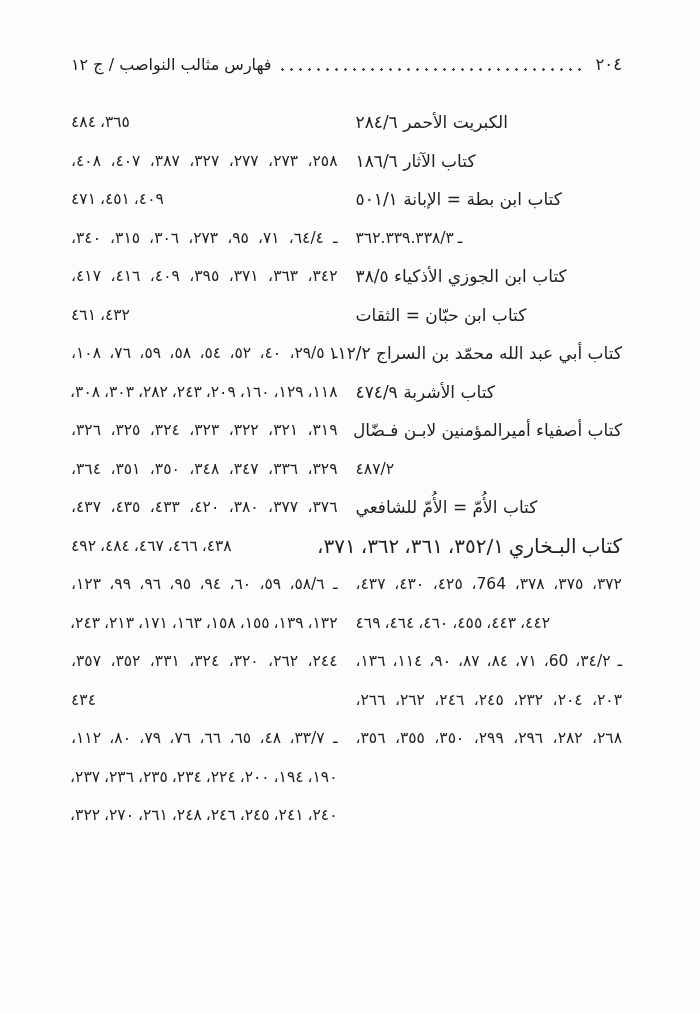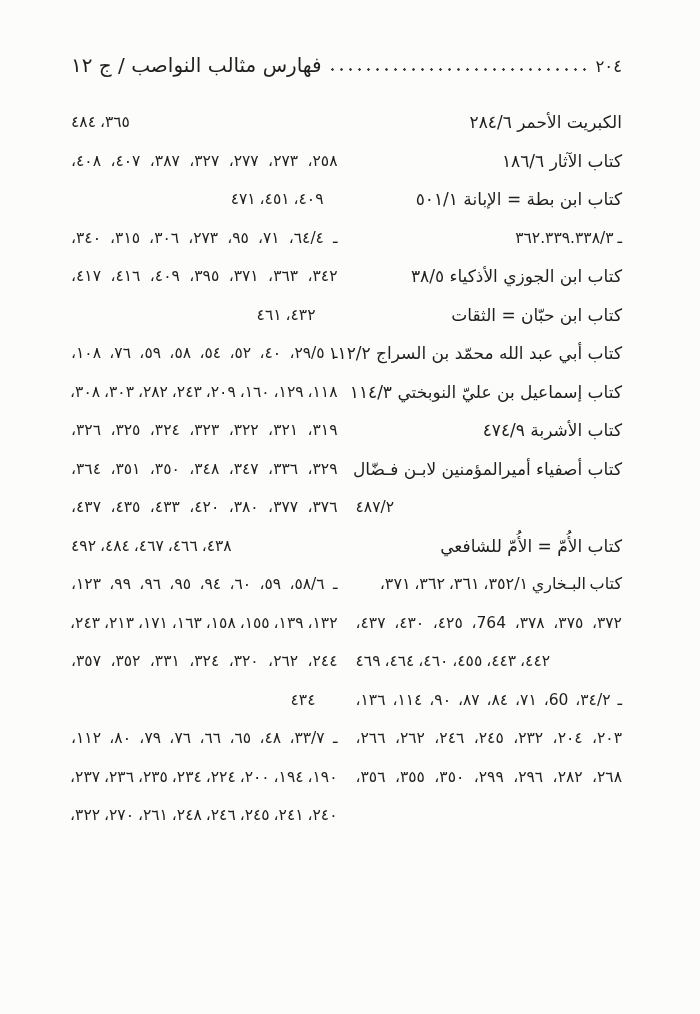"فهارس مثالب النواصب / ج" .running-title { font-size: 20px -> 16px }
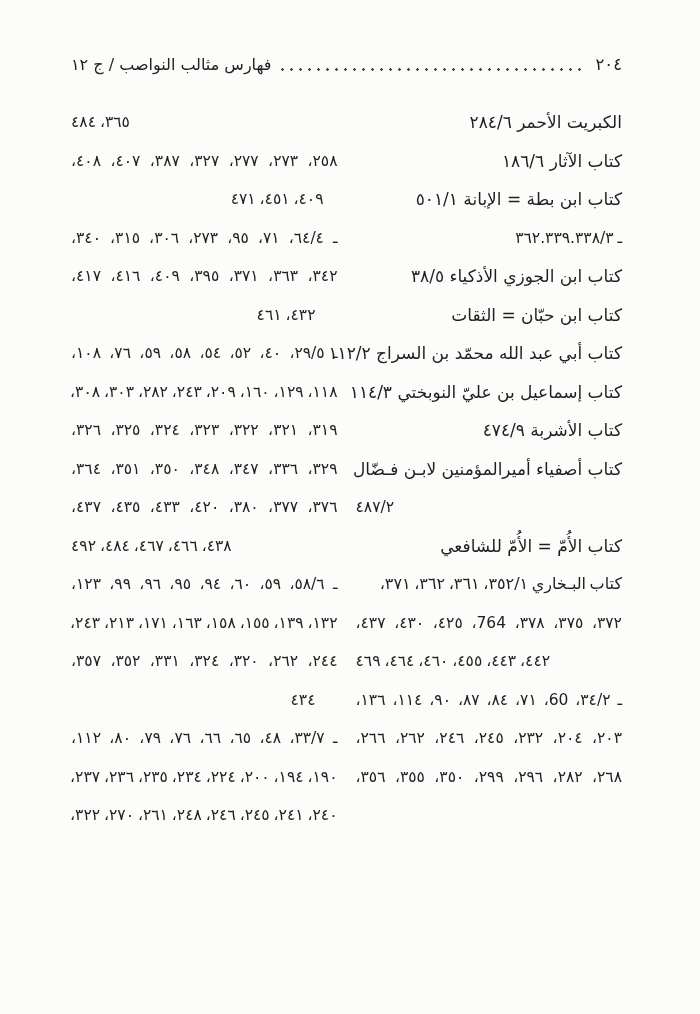"الكبريت الأحمر ٢٨٤/٦" .row { text-align: right -> left }
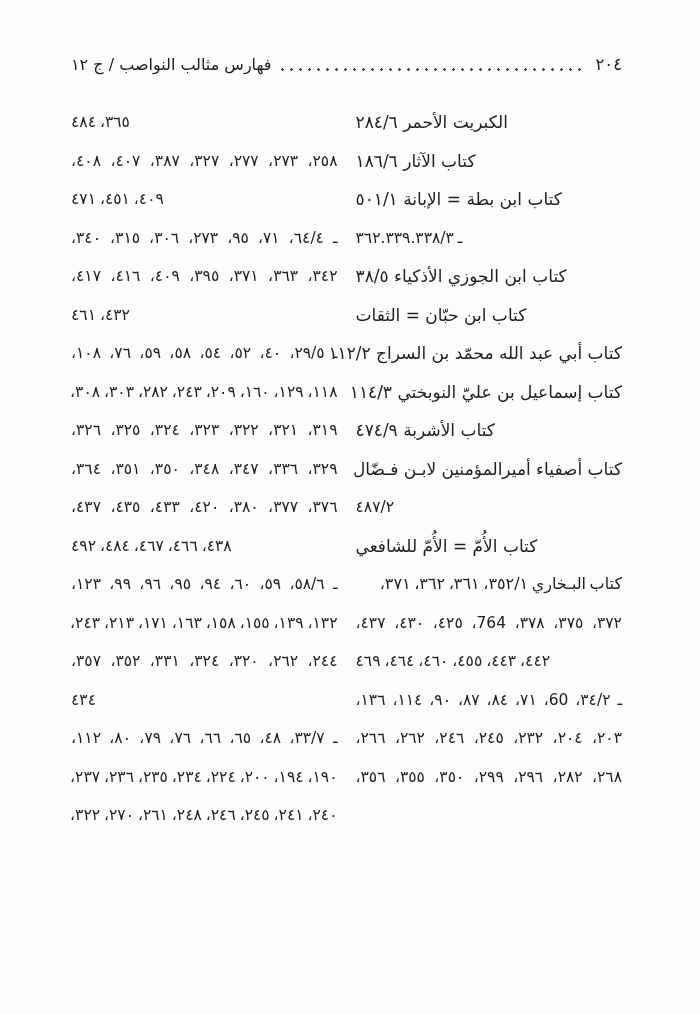"كتاب إسماعيل بن عليّ النوبختي" div.row { html: <div>كتاب إسماعيل بن عليّ النوبختي ١١٤/٣</div> -> none }
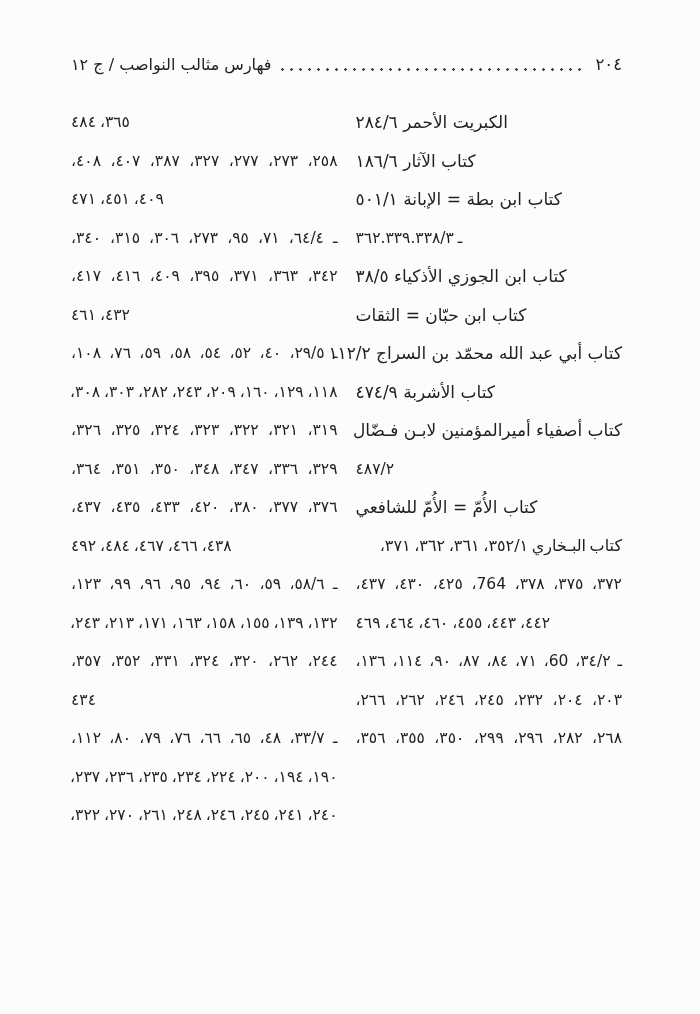"كتاب البـخاري ٣٥٢/١، ٣٦١، ٣٦٢،" .m { font-size: 16px -> 20px }
